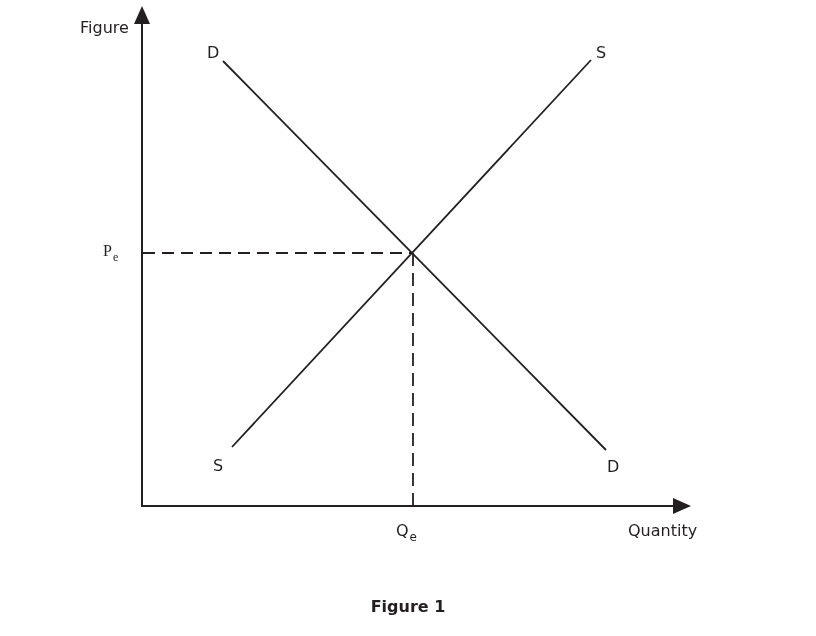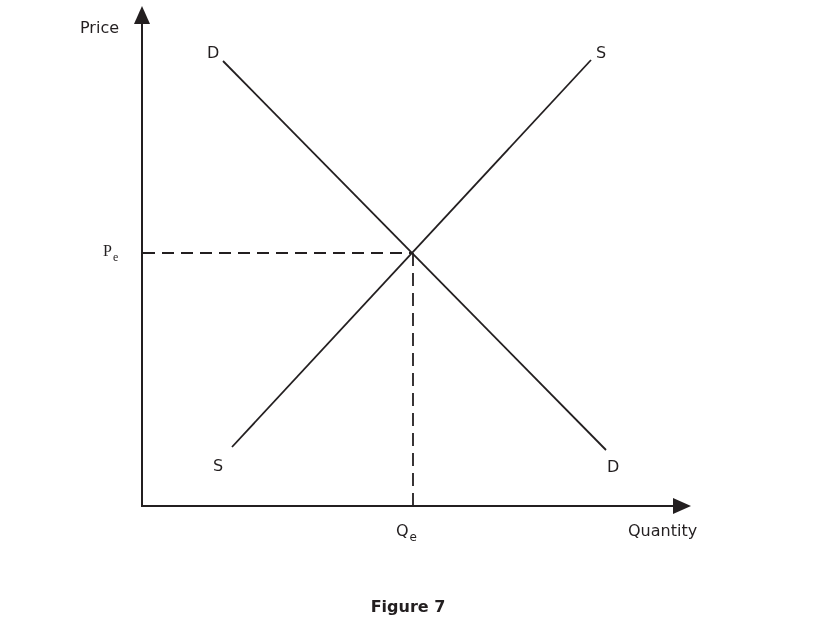"Price" div.lbl { text: Price -> Figure }
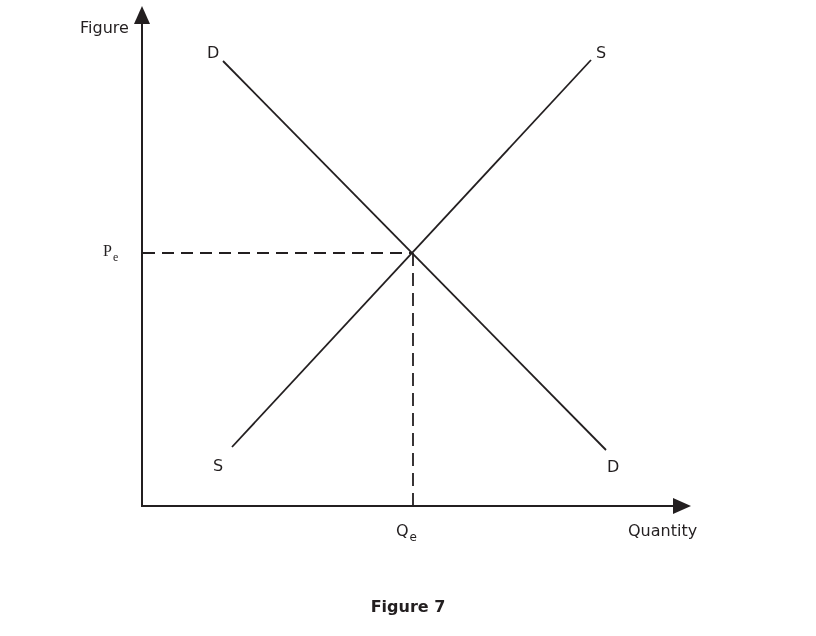"Figure 7" div { text: 7 -> 1 }
